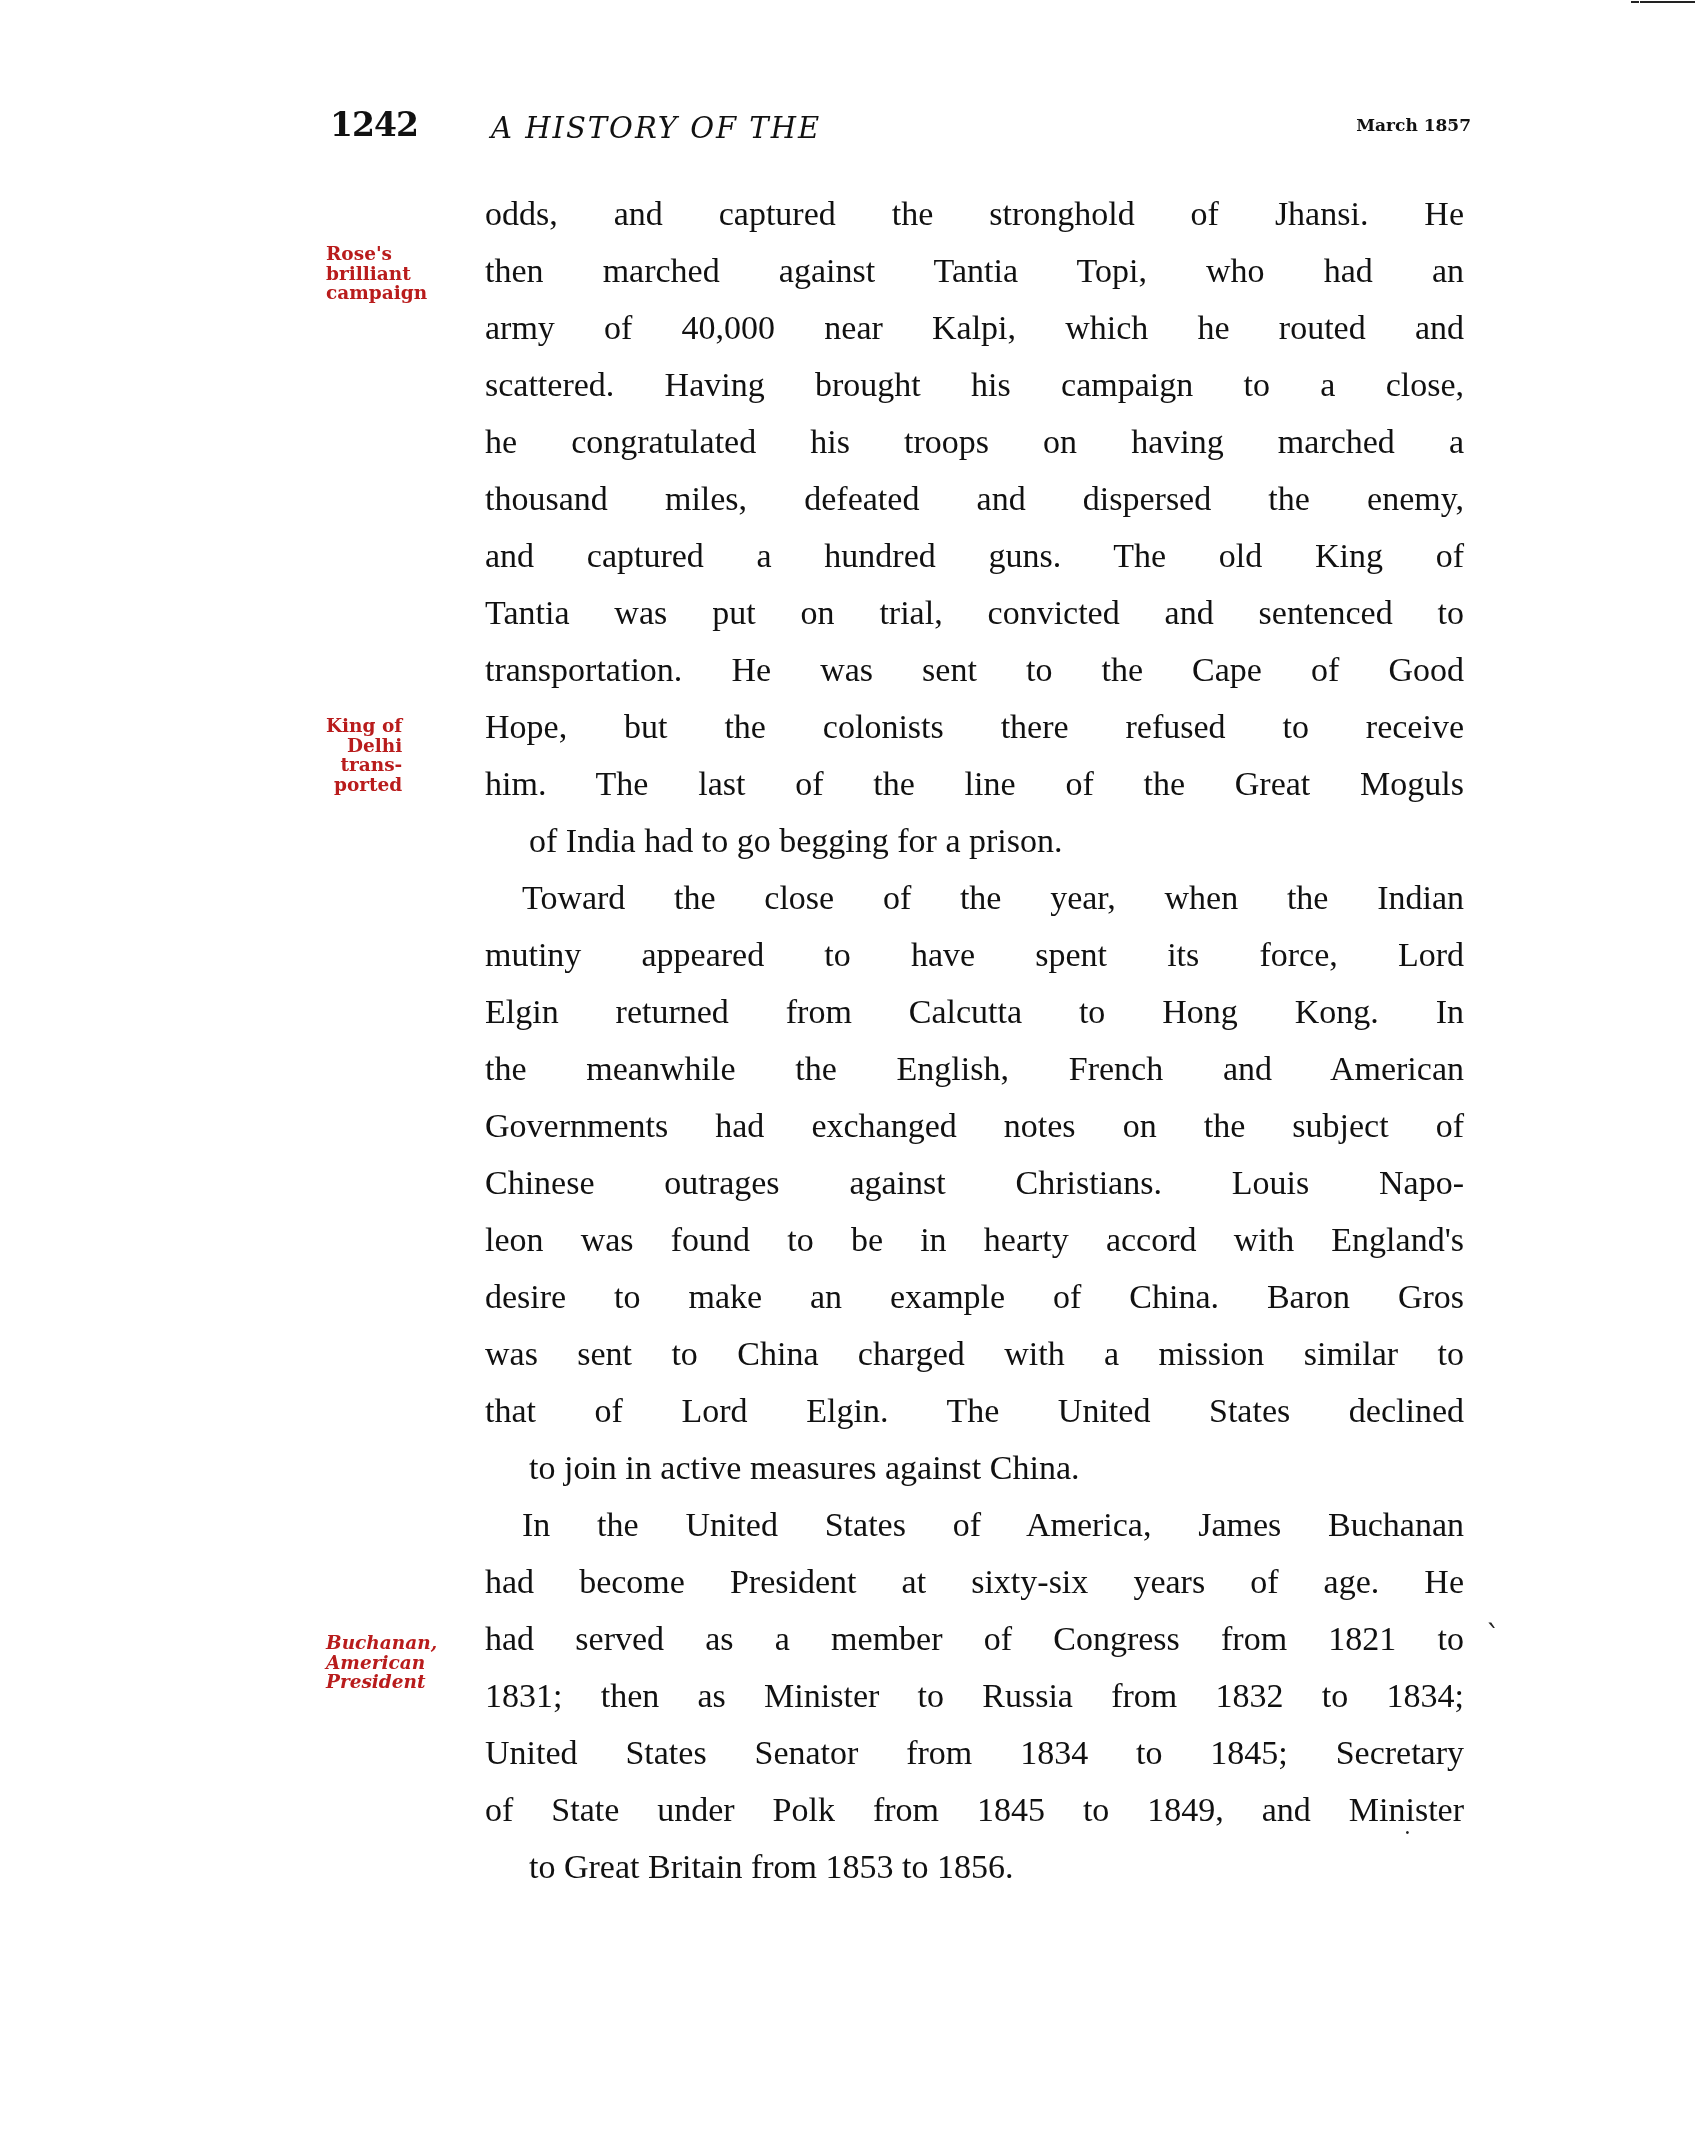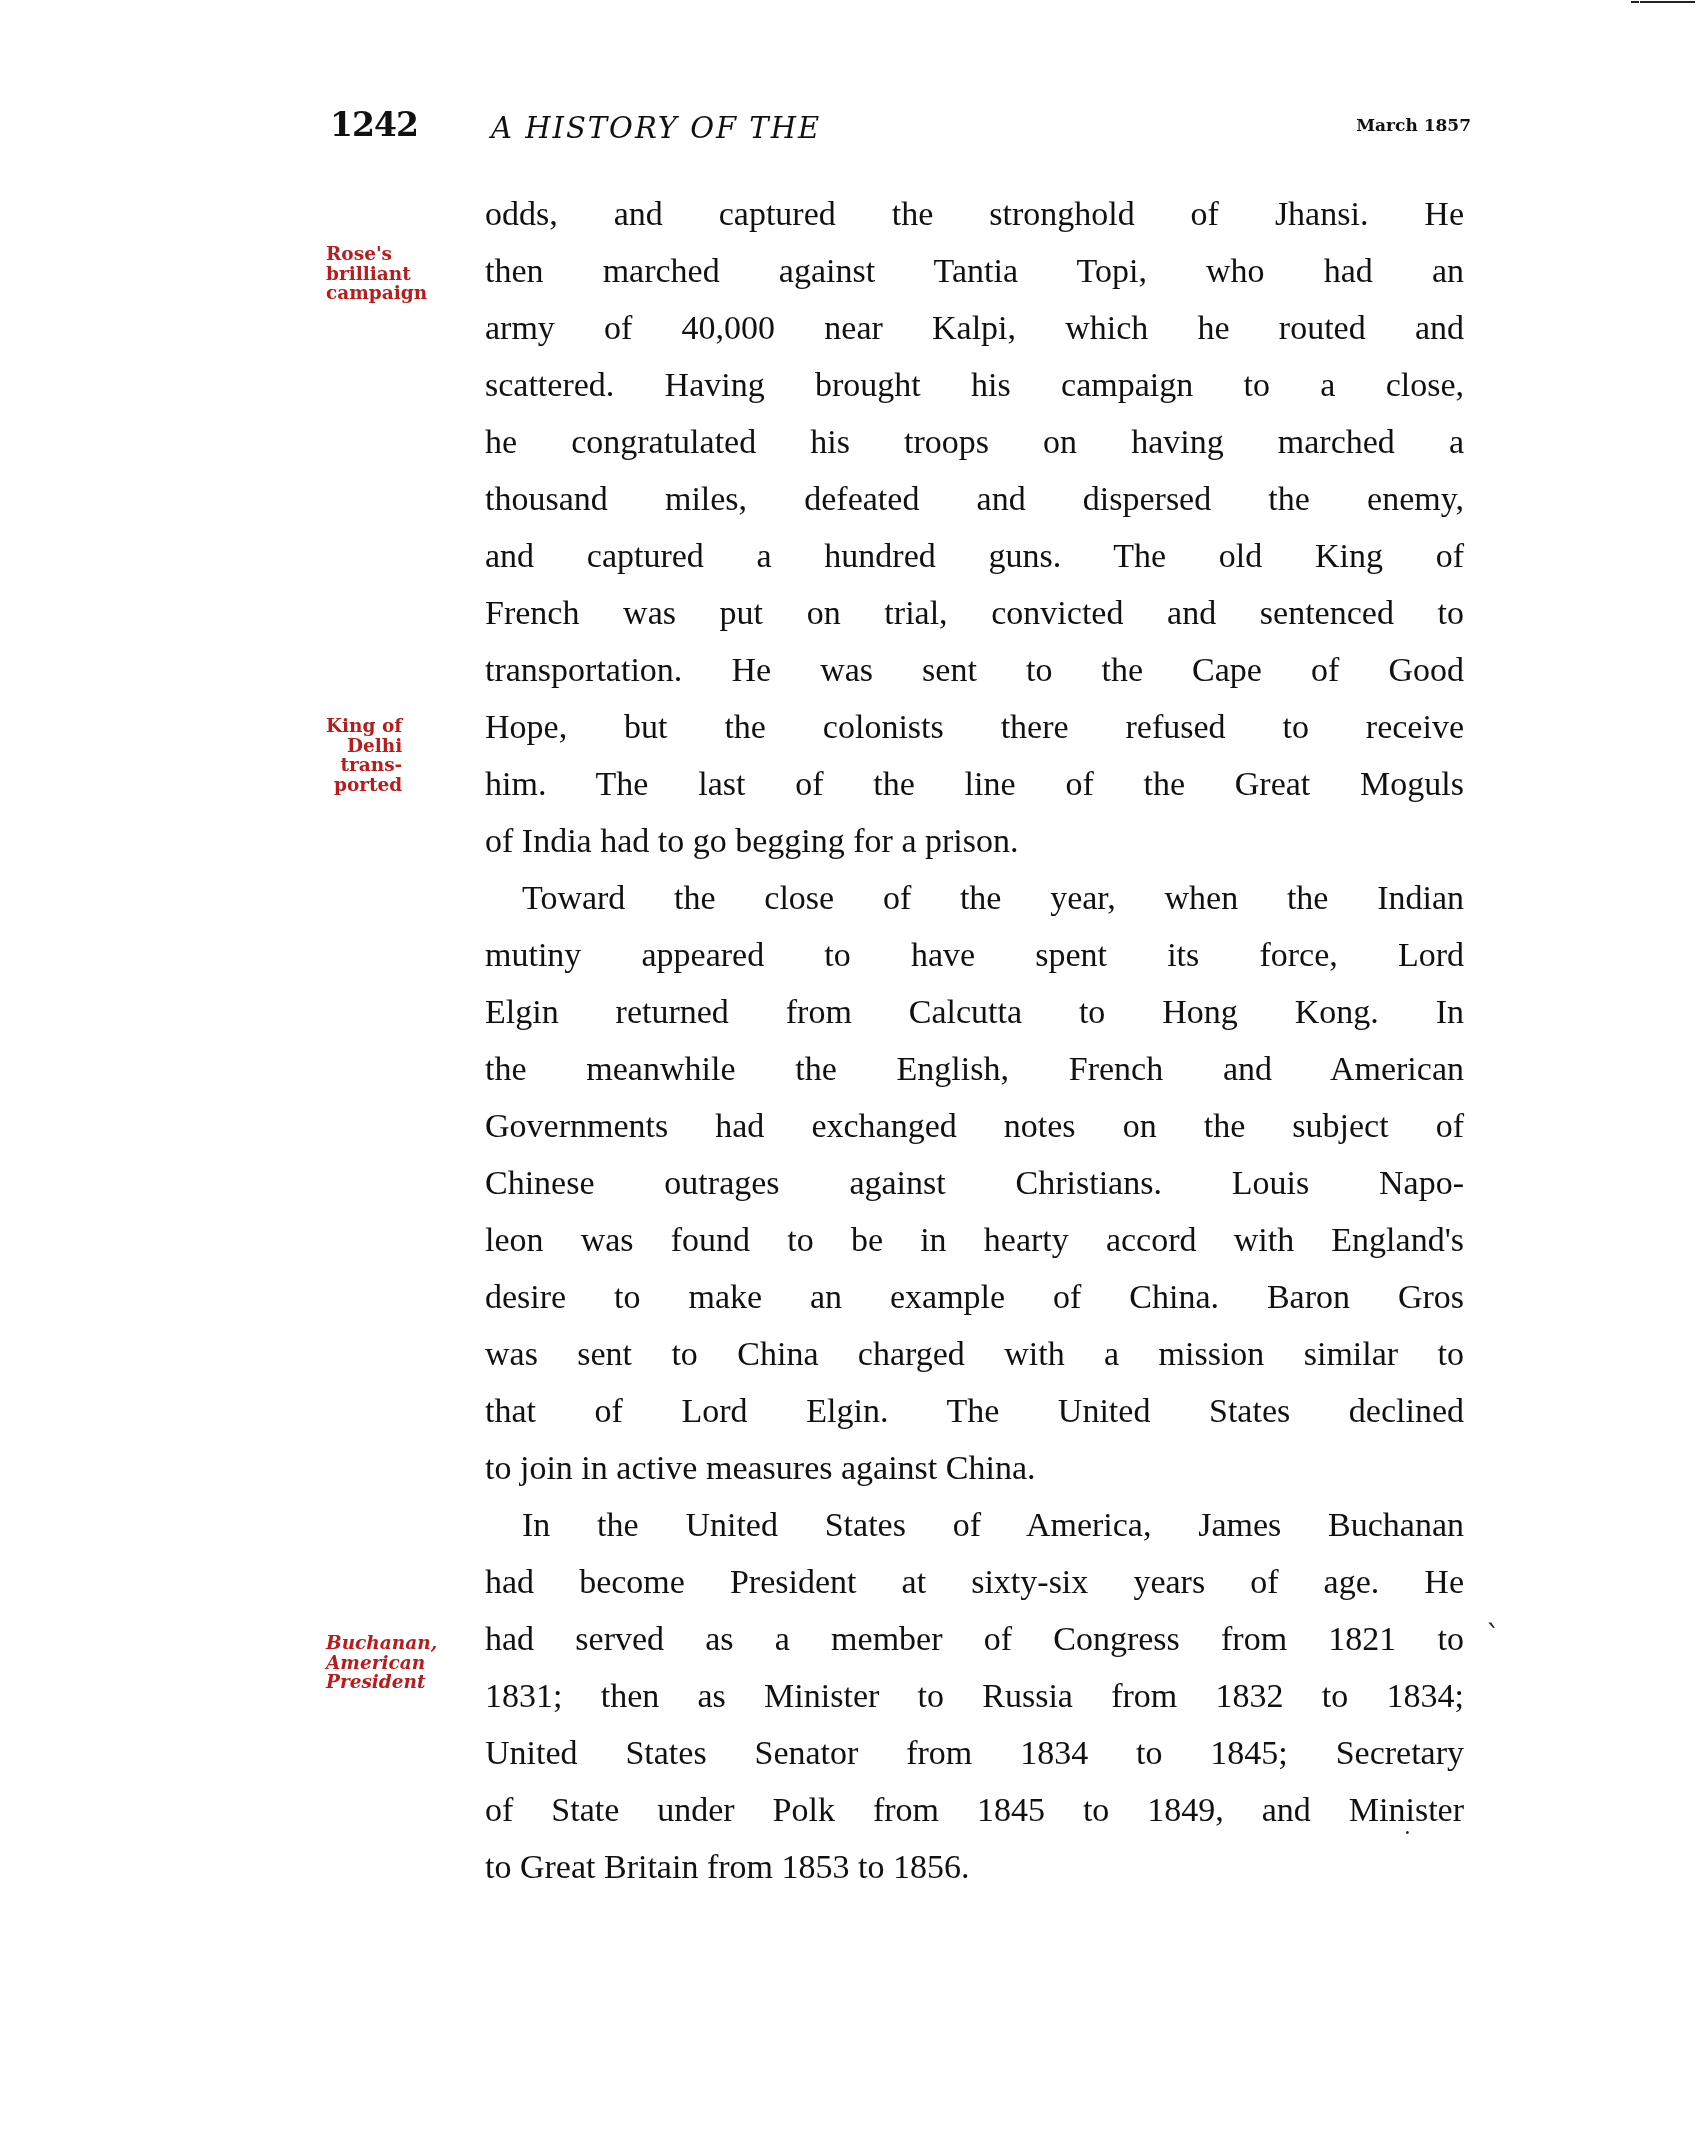"French was put on trial," span.line { text: French -> Tantia }
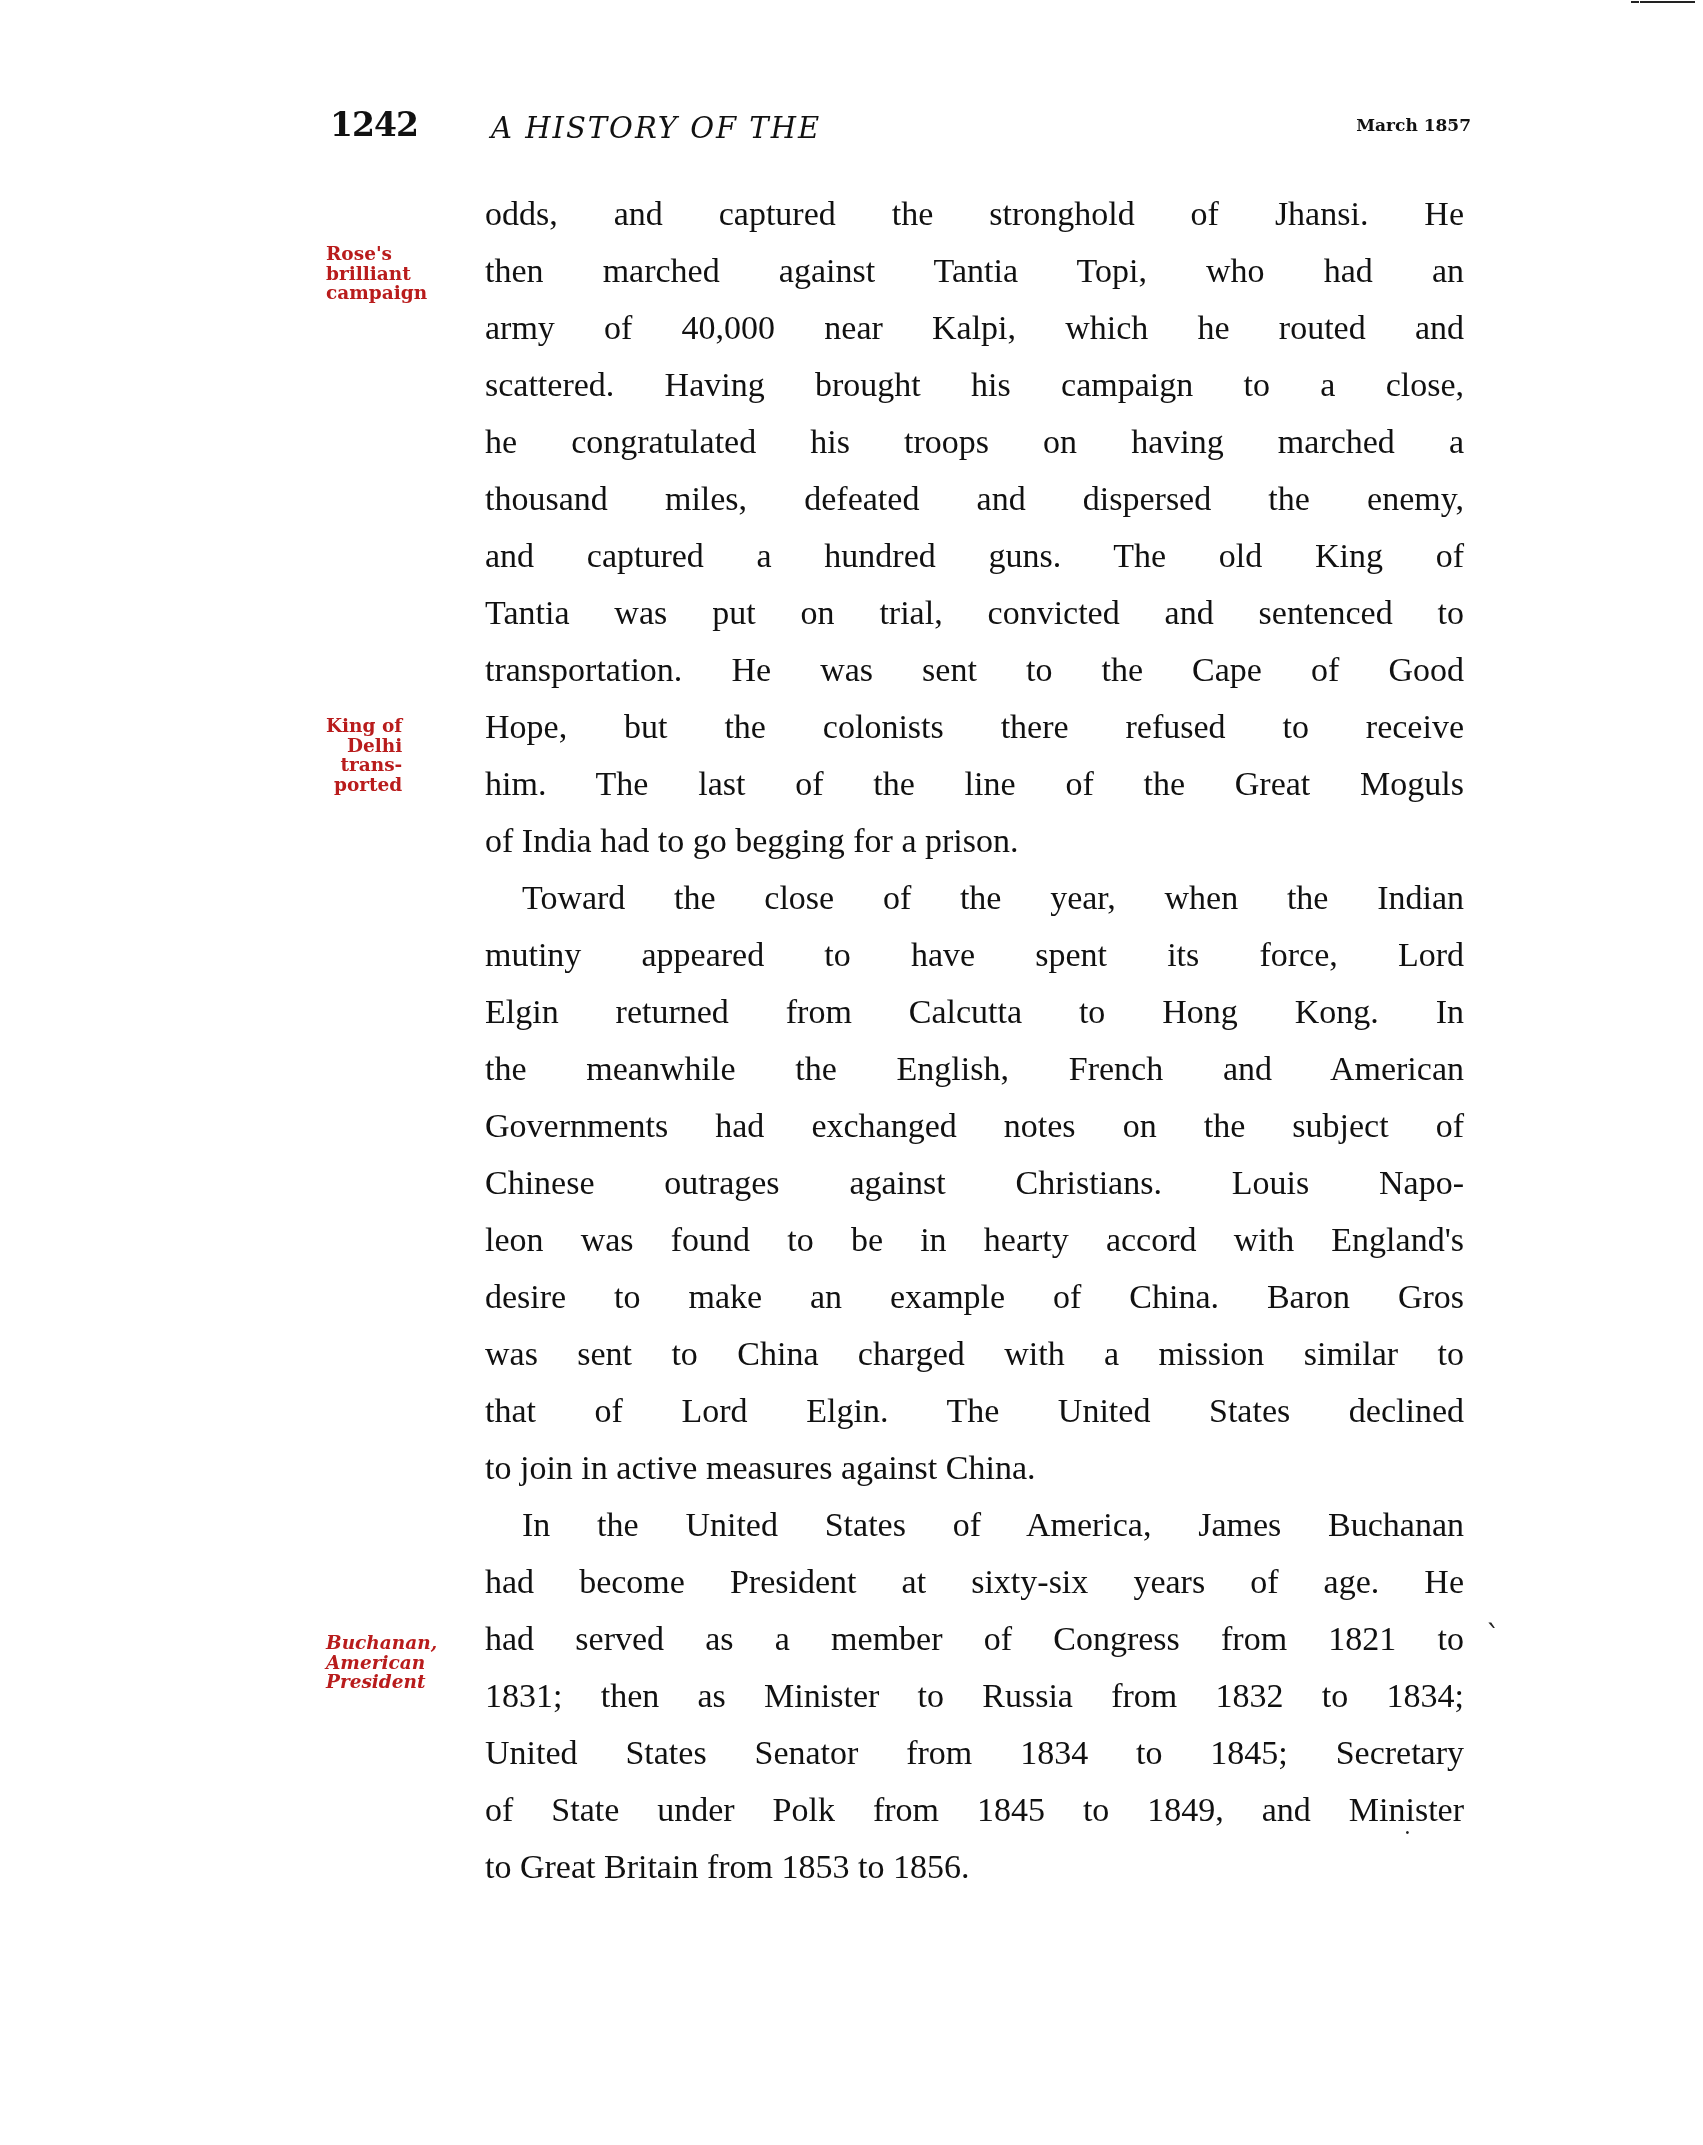"of India had to go" .line.last { margin-left: none -> 44px }
